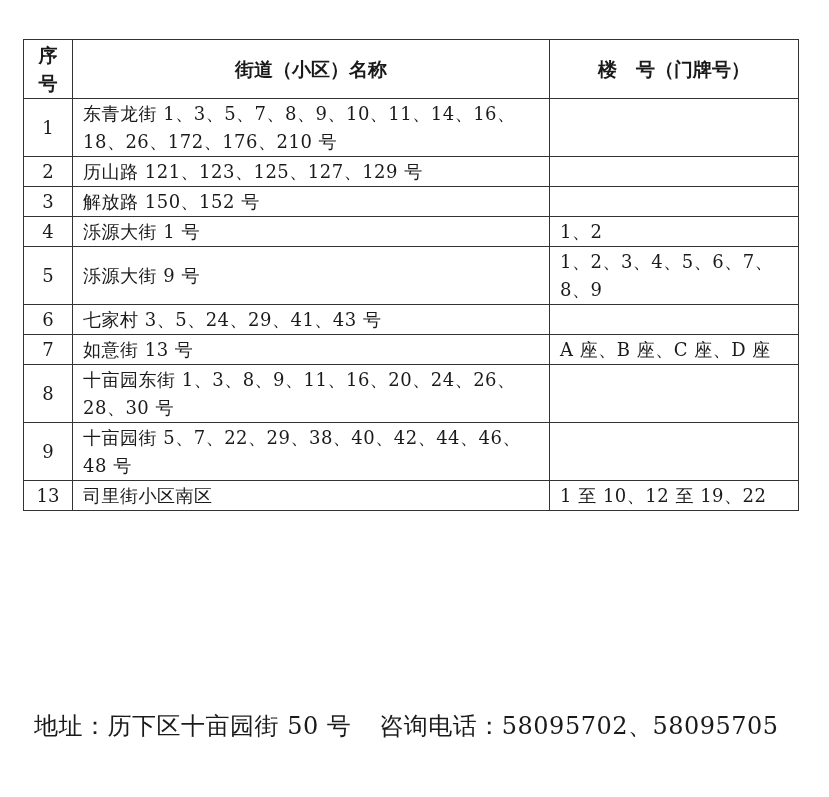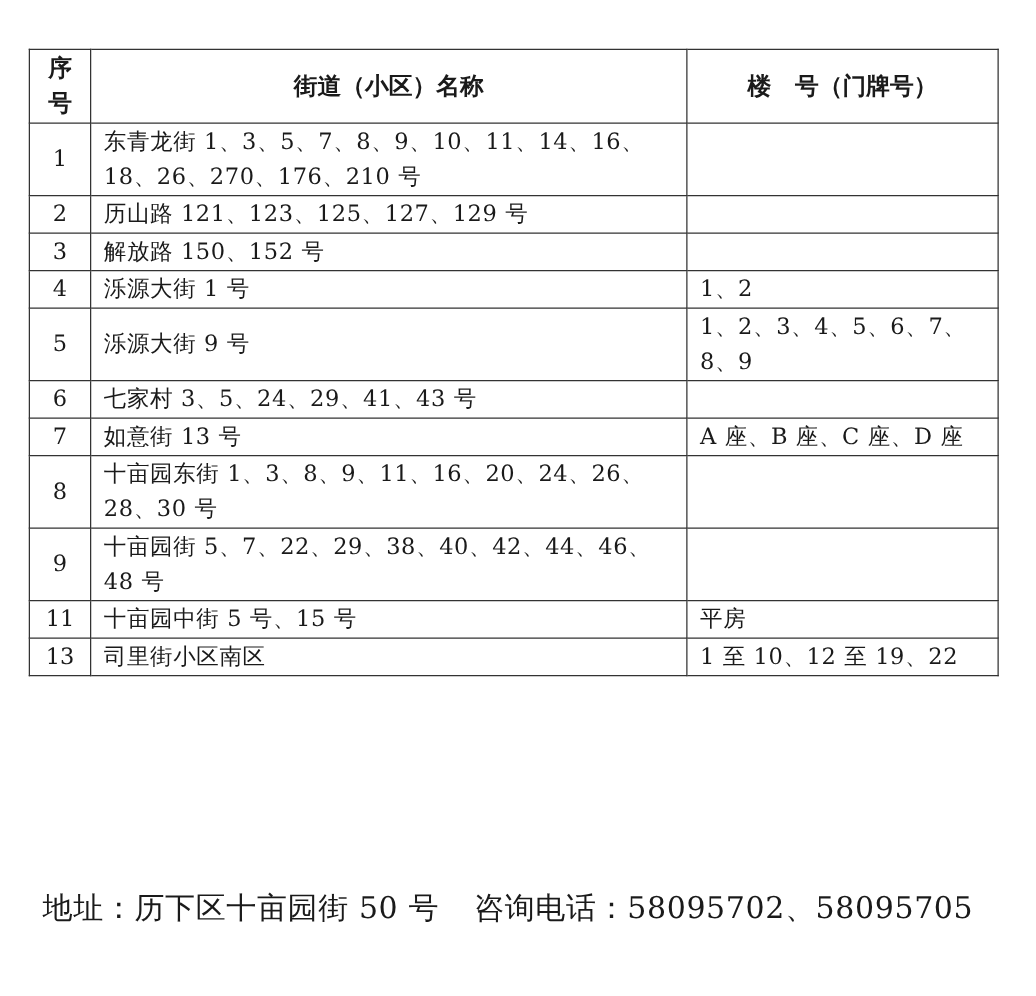"东青龙街" td.cell-name { text: 270 -> 172 }
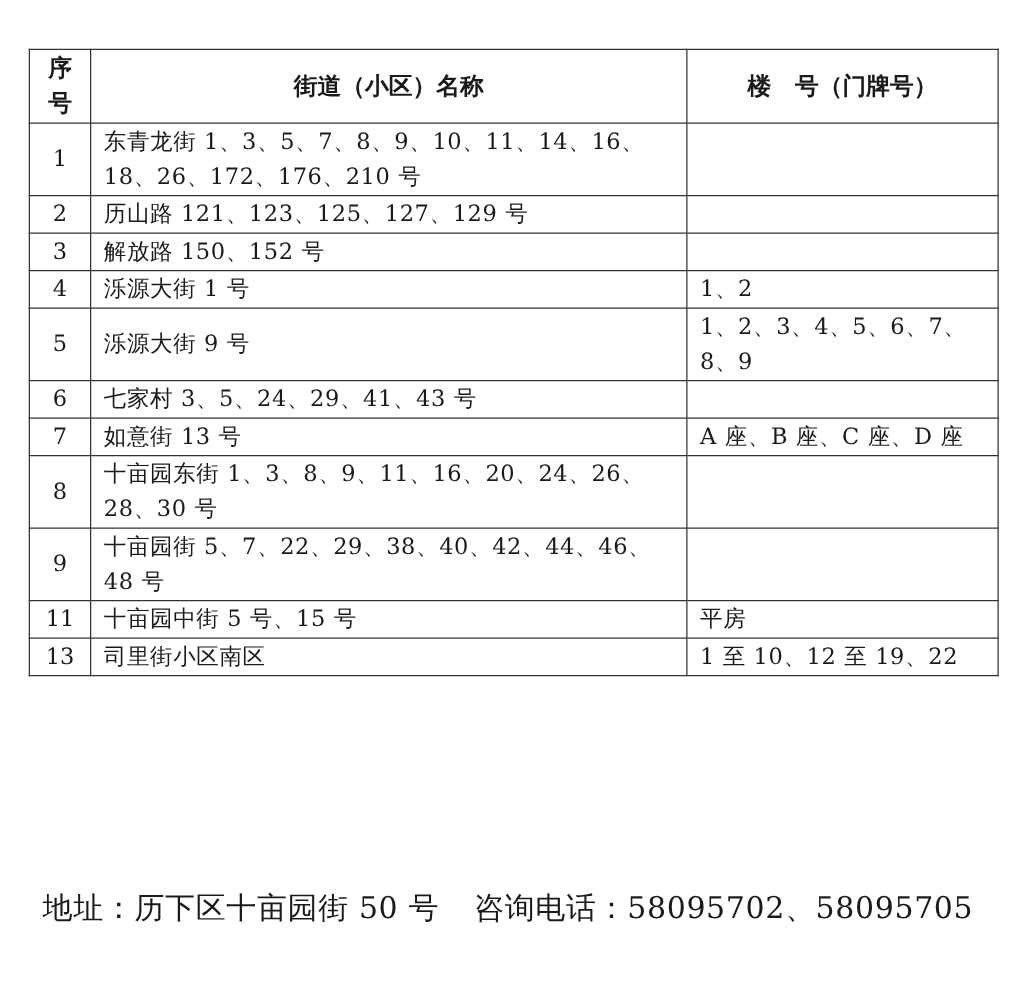"11" tr.row-h1 { html: <tr> <td>11</td> <td>十亩园中街 5 号、15 号</td> <td>平房</td> </tr> -> none }
